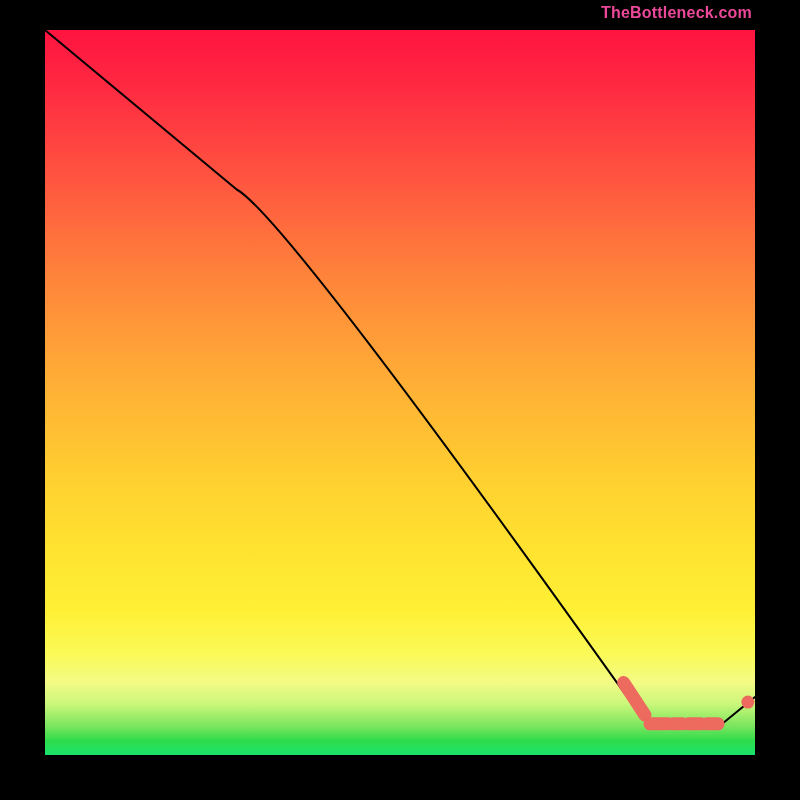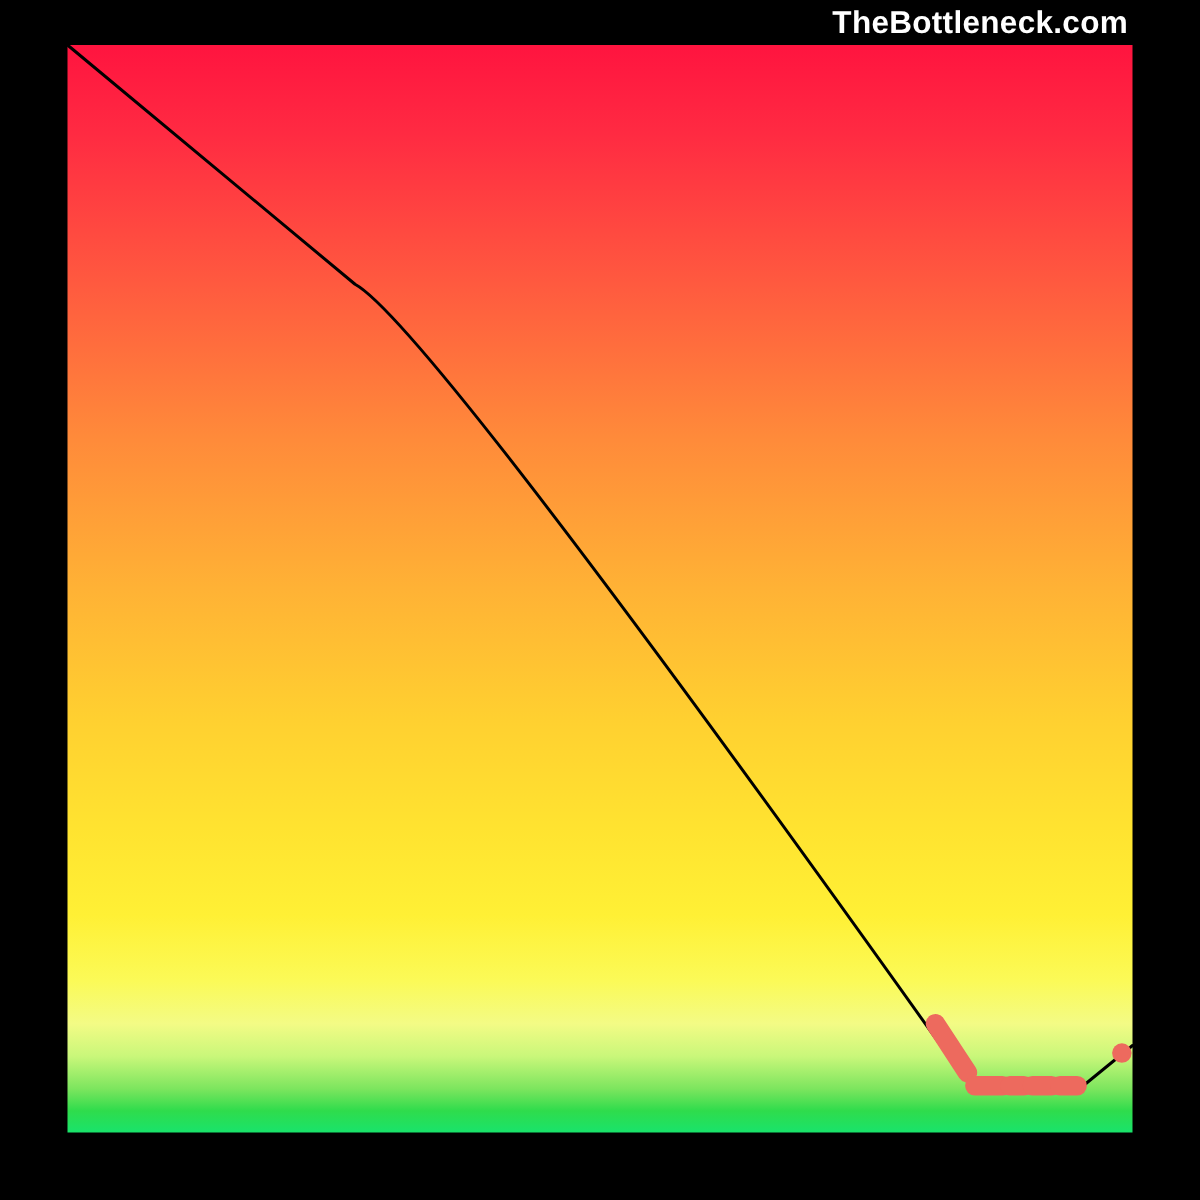"TheBottleneck.com" .credit { color: #ffffff -> #ec4899; font-size: 21px -> 16px }
